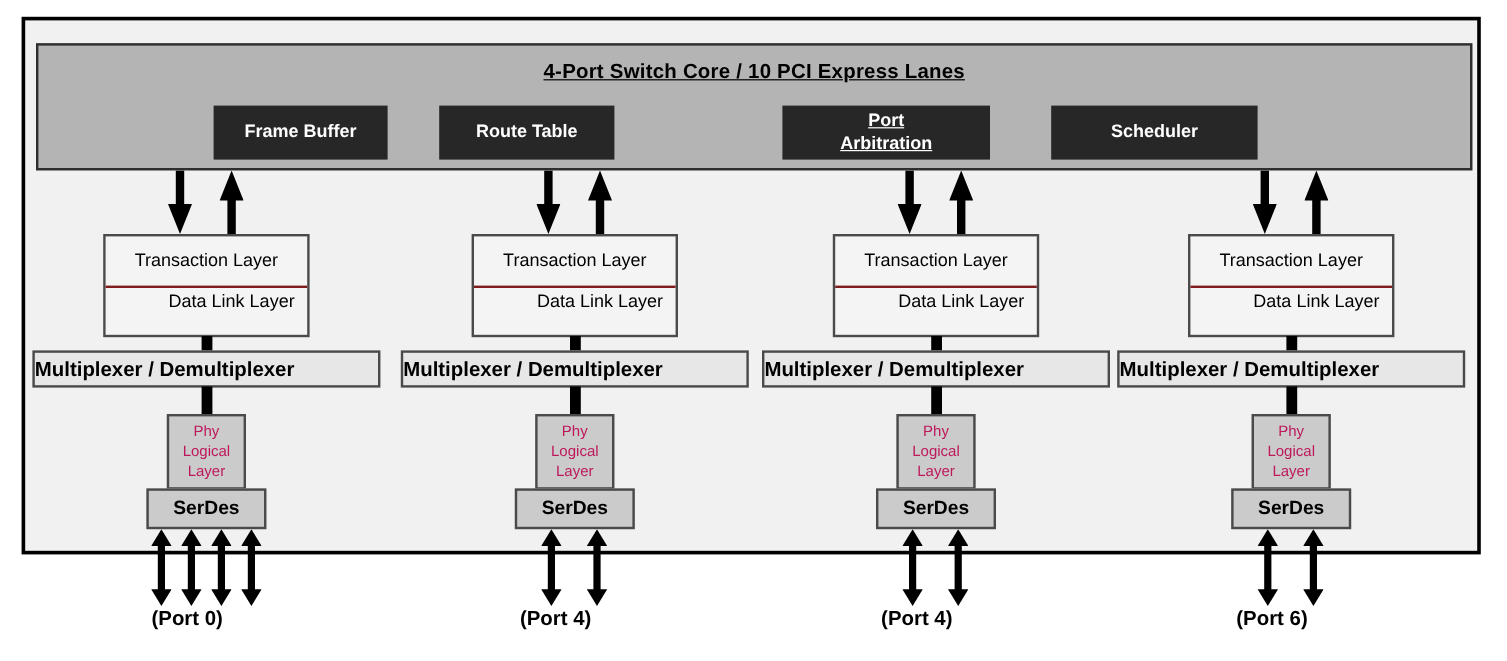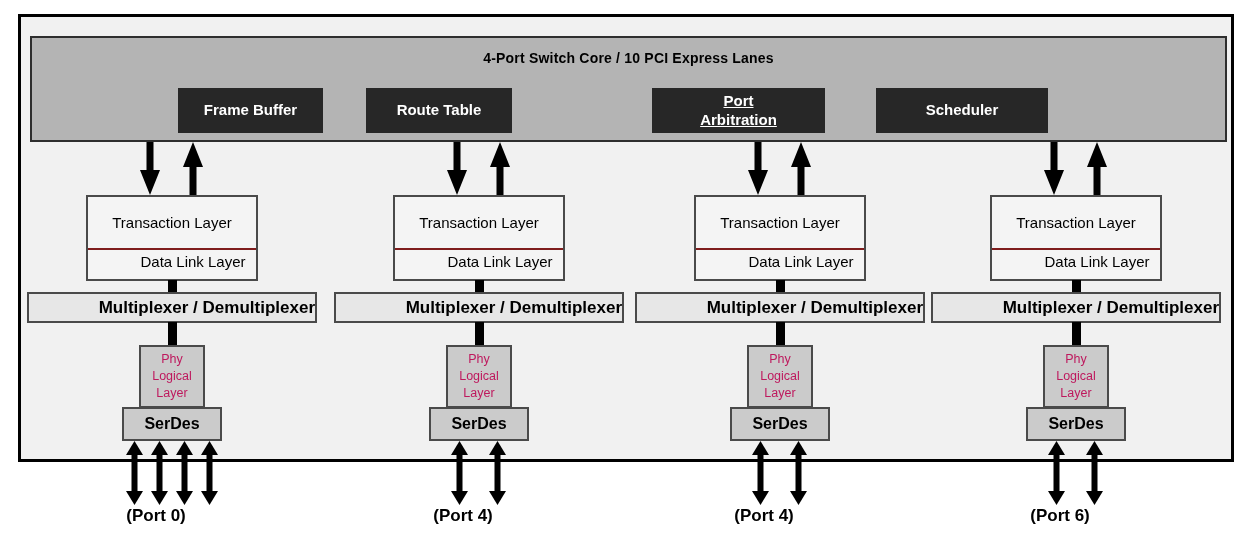"4-Port Switch Core / 10" .core-title { font-size: 14px -> 17px; text-decoration: none -> underline }
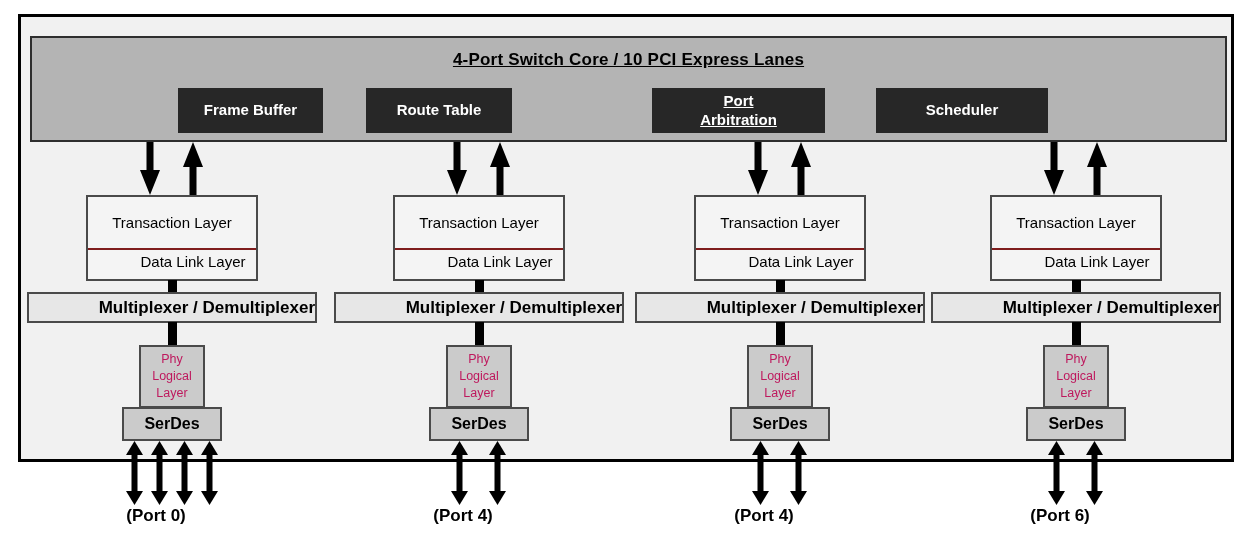"Transaction Layer" .stack .row { height: 51px -> 41px }
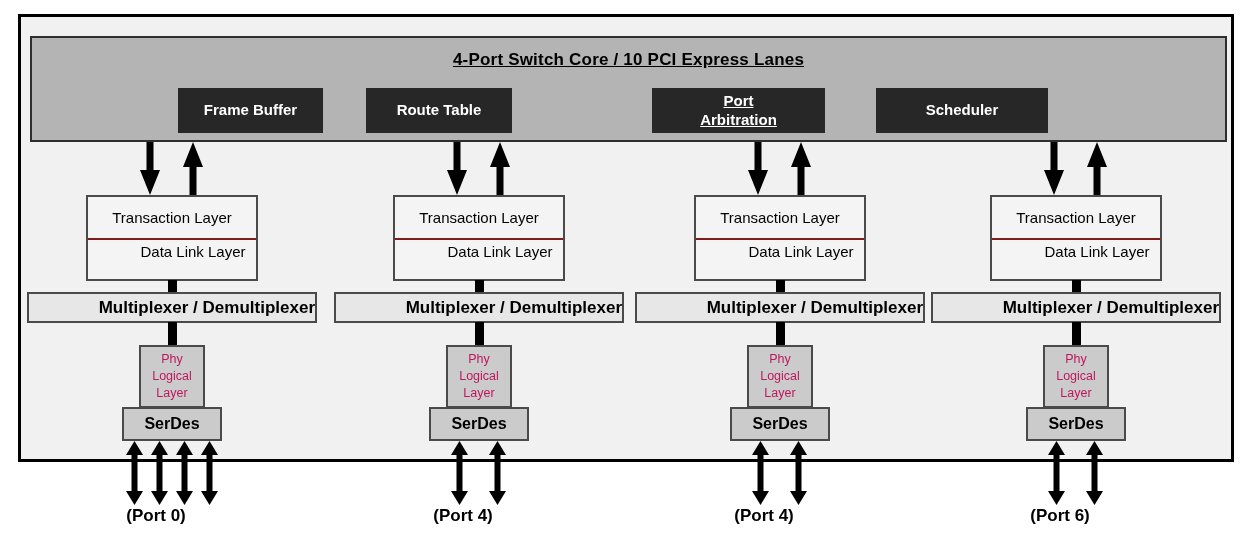"Multiplexer / Demultiplexer" .mux { justify-content: flex-end -> flex-start }
